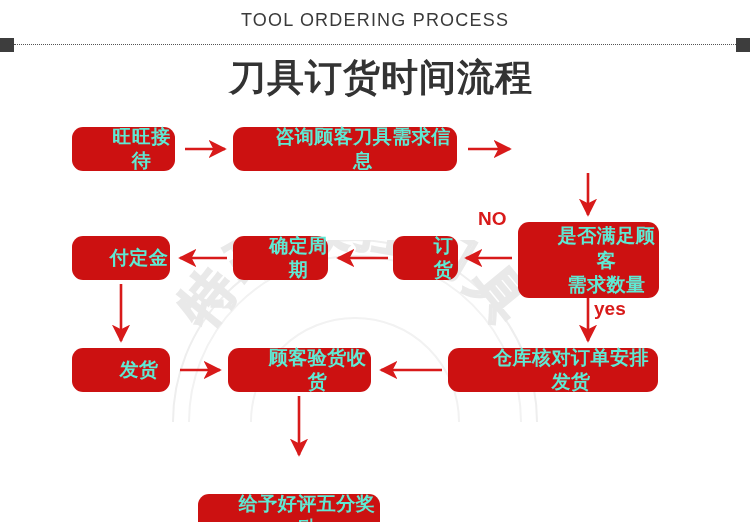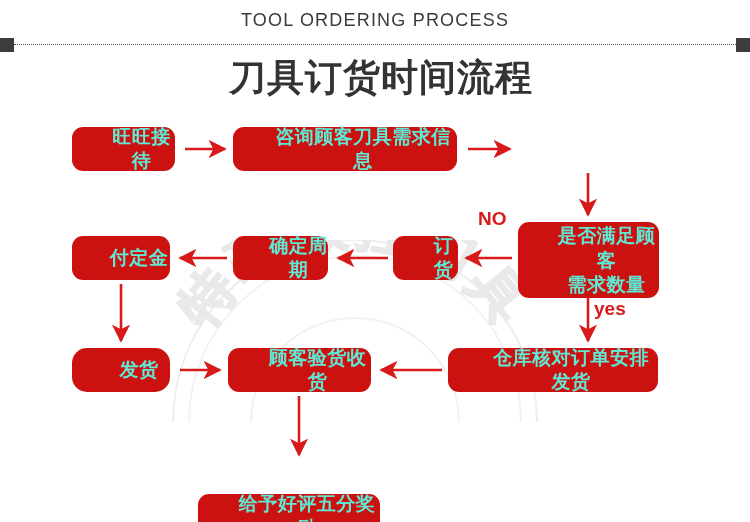"发货" div.node { border-radius: 15px -> none }
